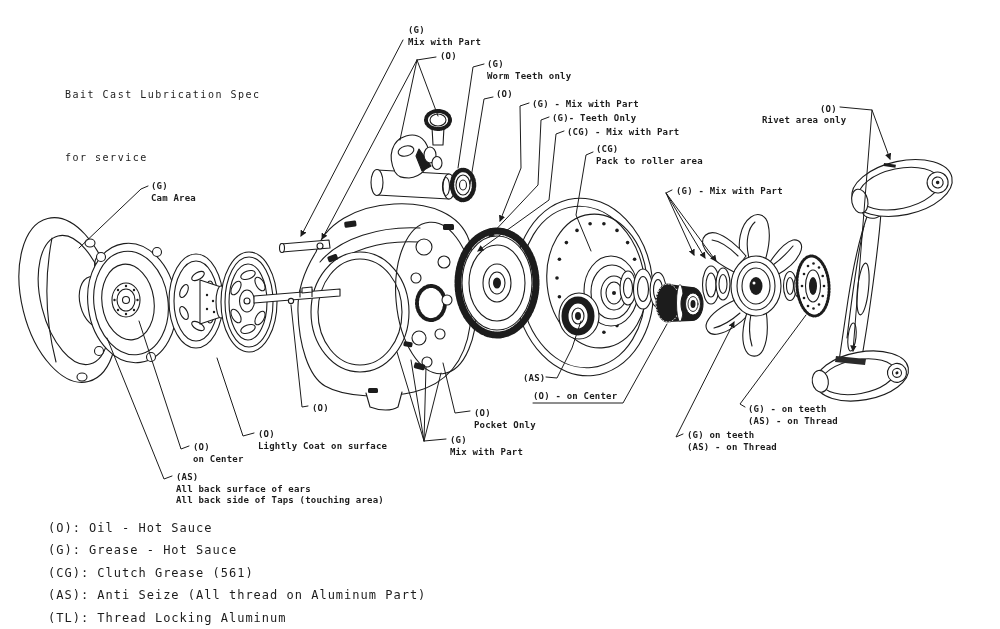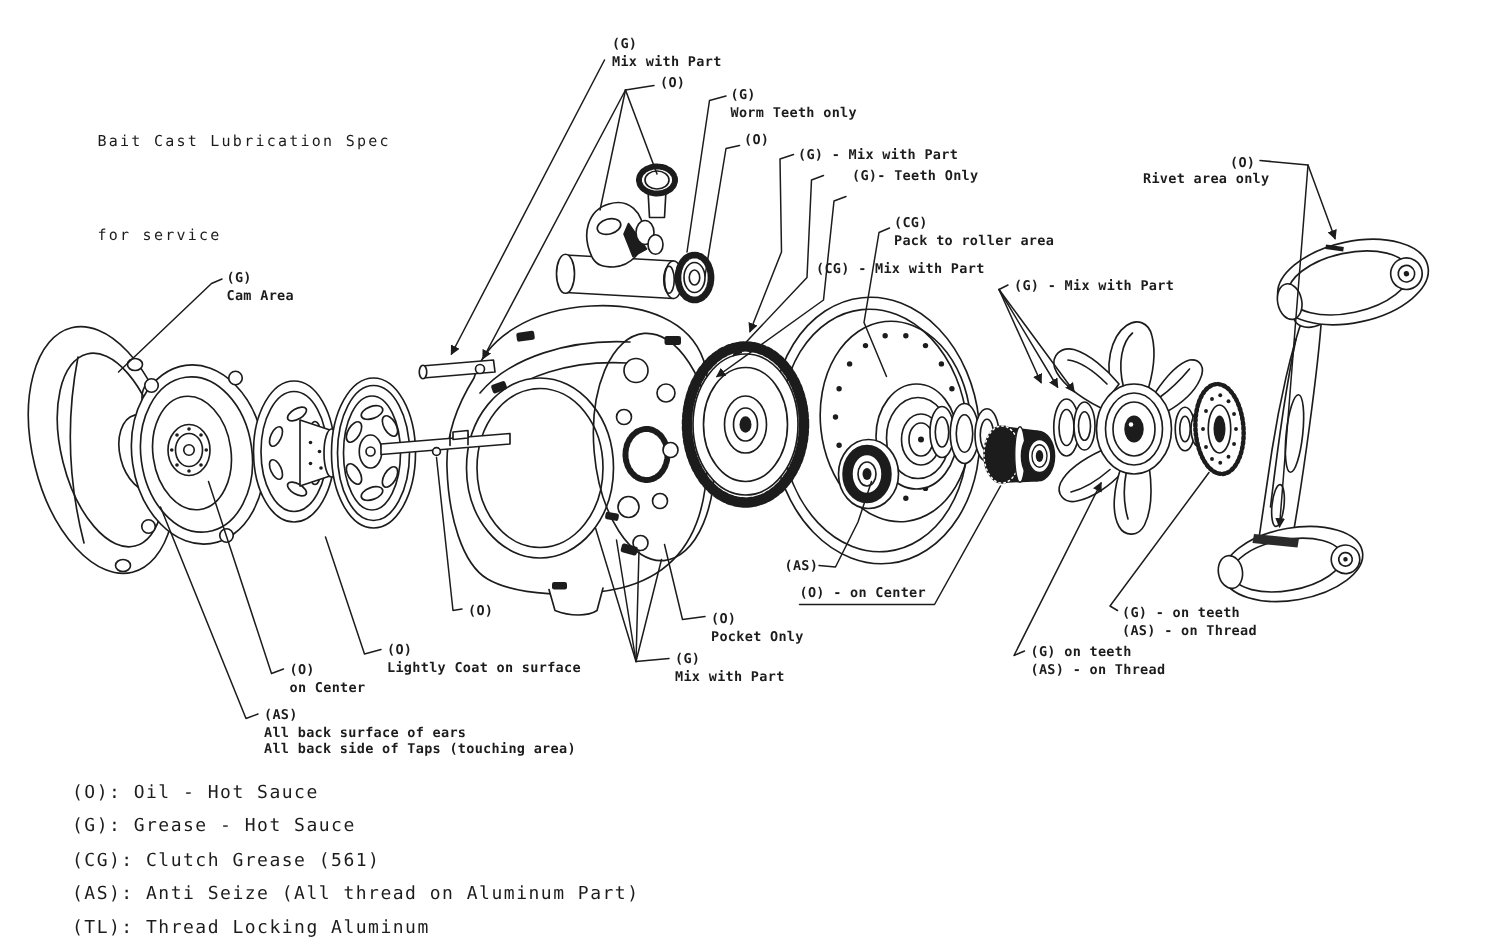"(G)- Teeth Only" div.lbl { left: 568px -> 552px }
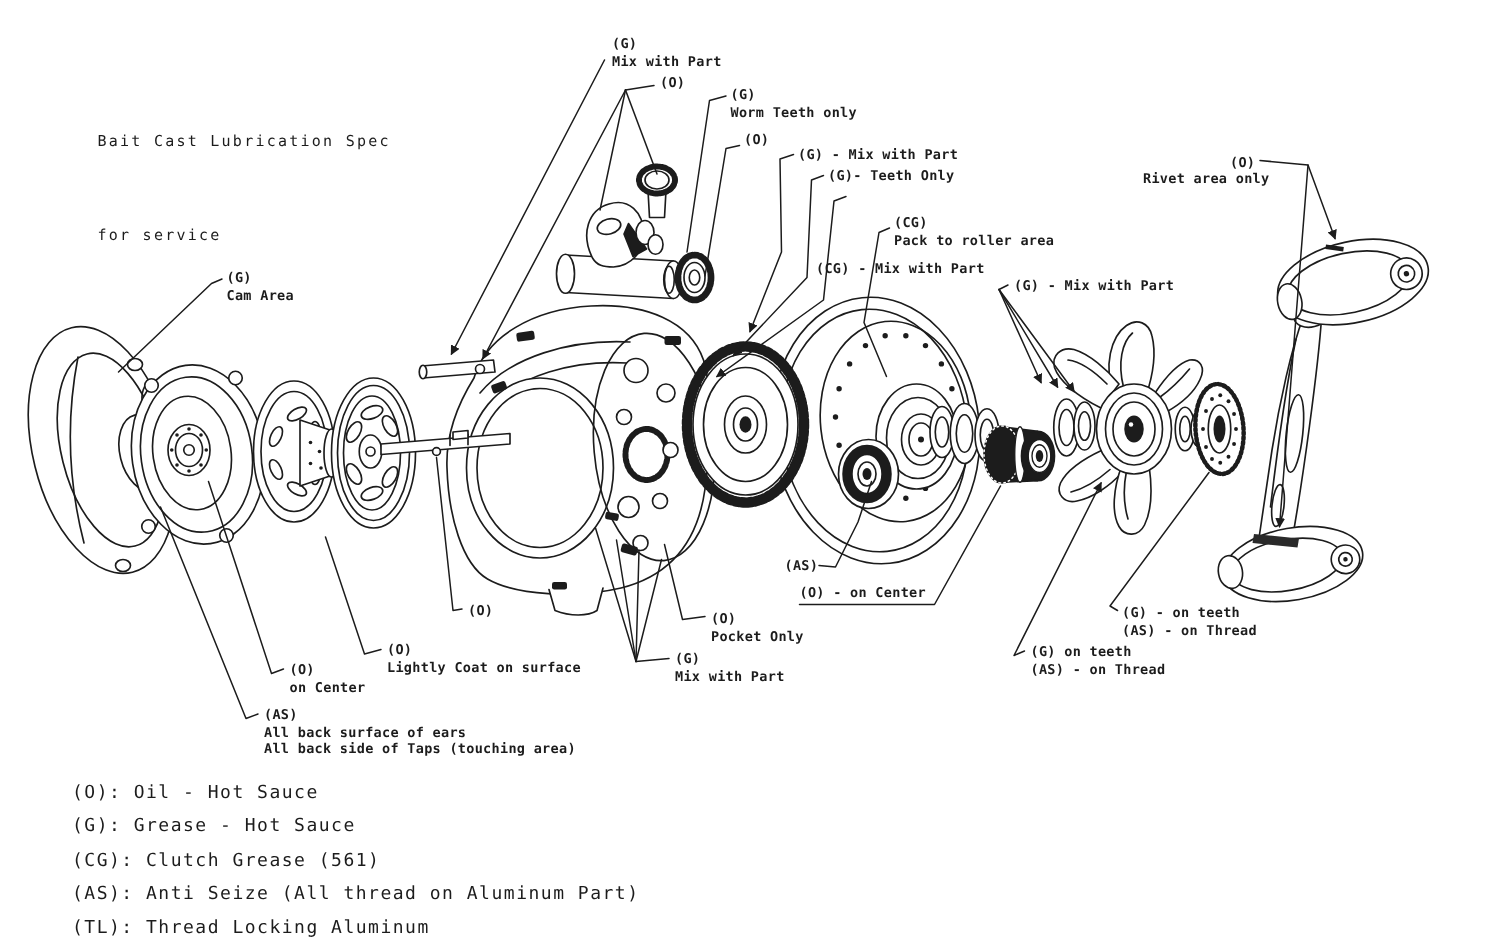"(CG) - Mix with Part" div.lbl { left: 544px -> 567px; margin-top: 48px -> none }
